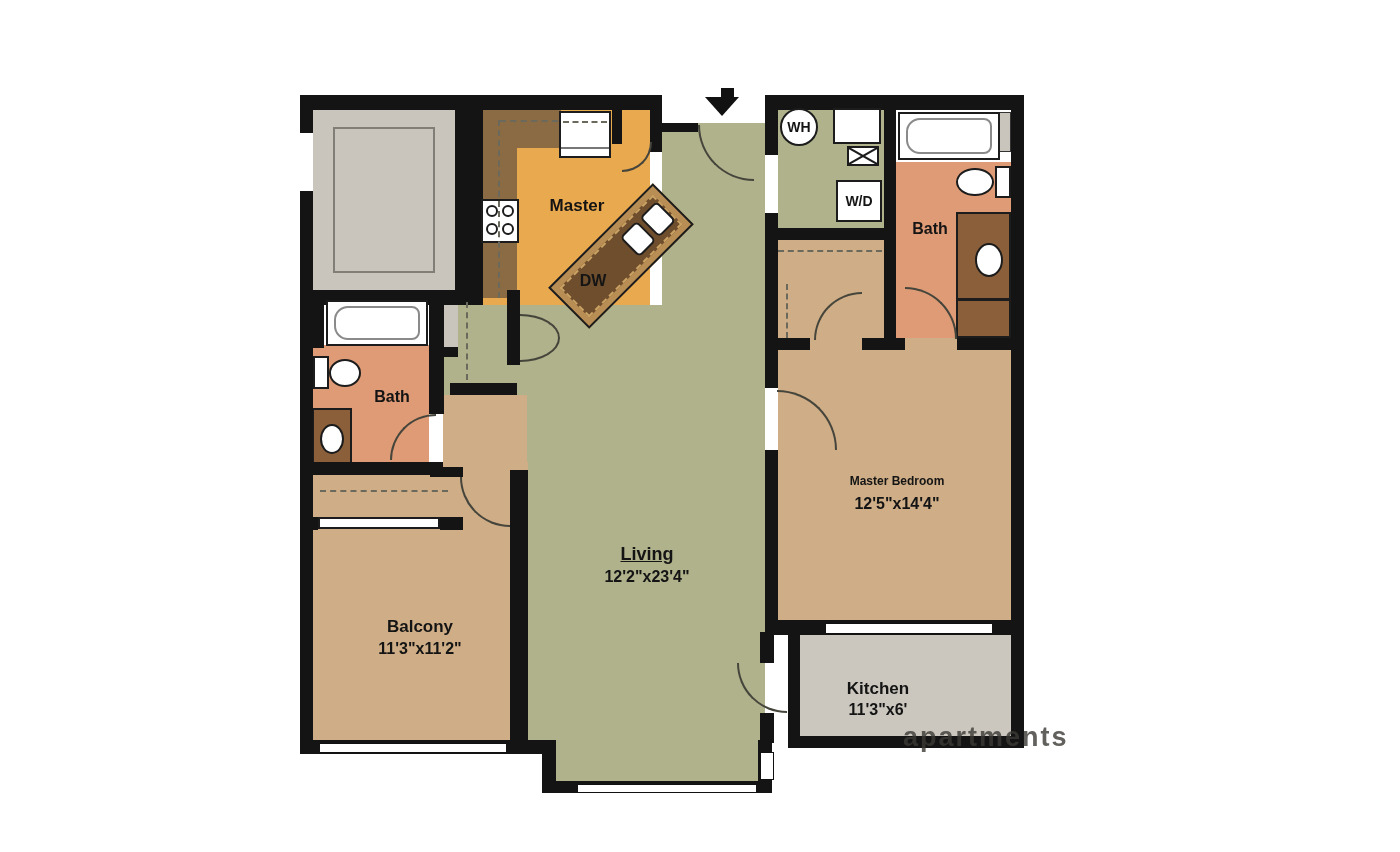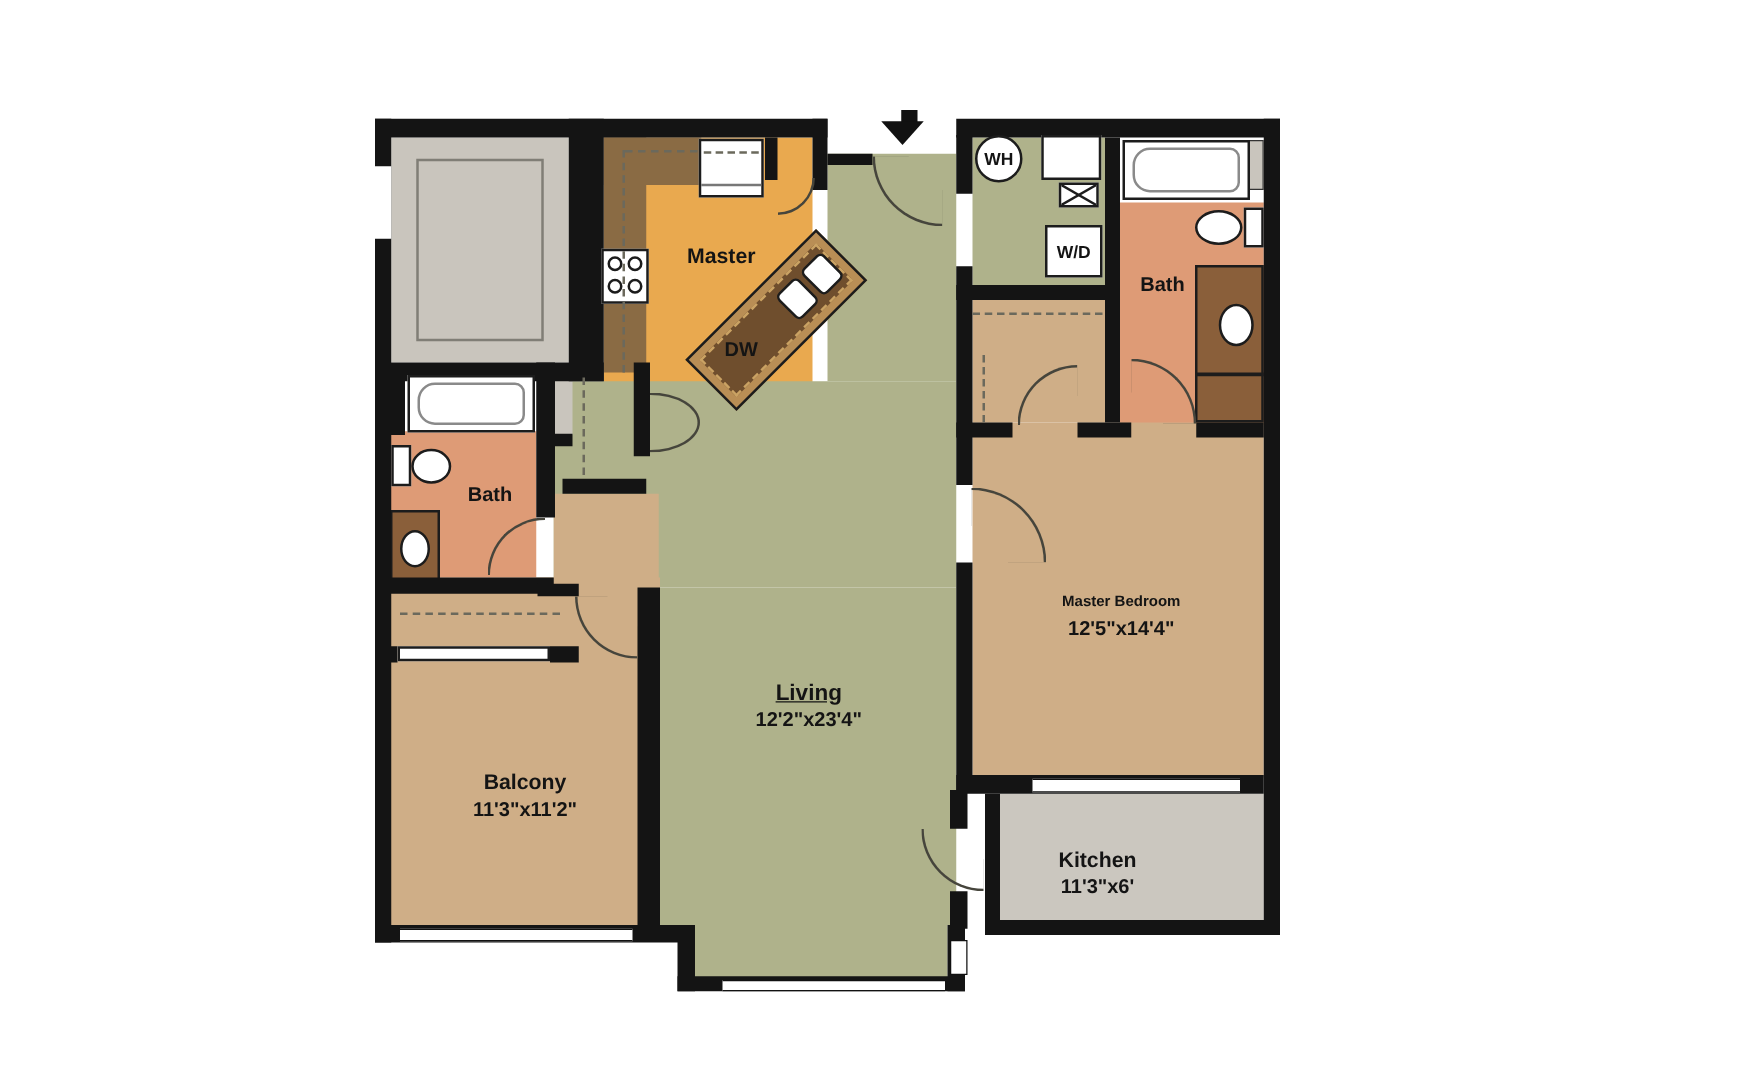"apartments" div.a { html: none -> <div>apartments</div> }
